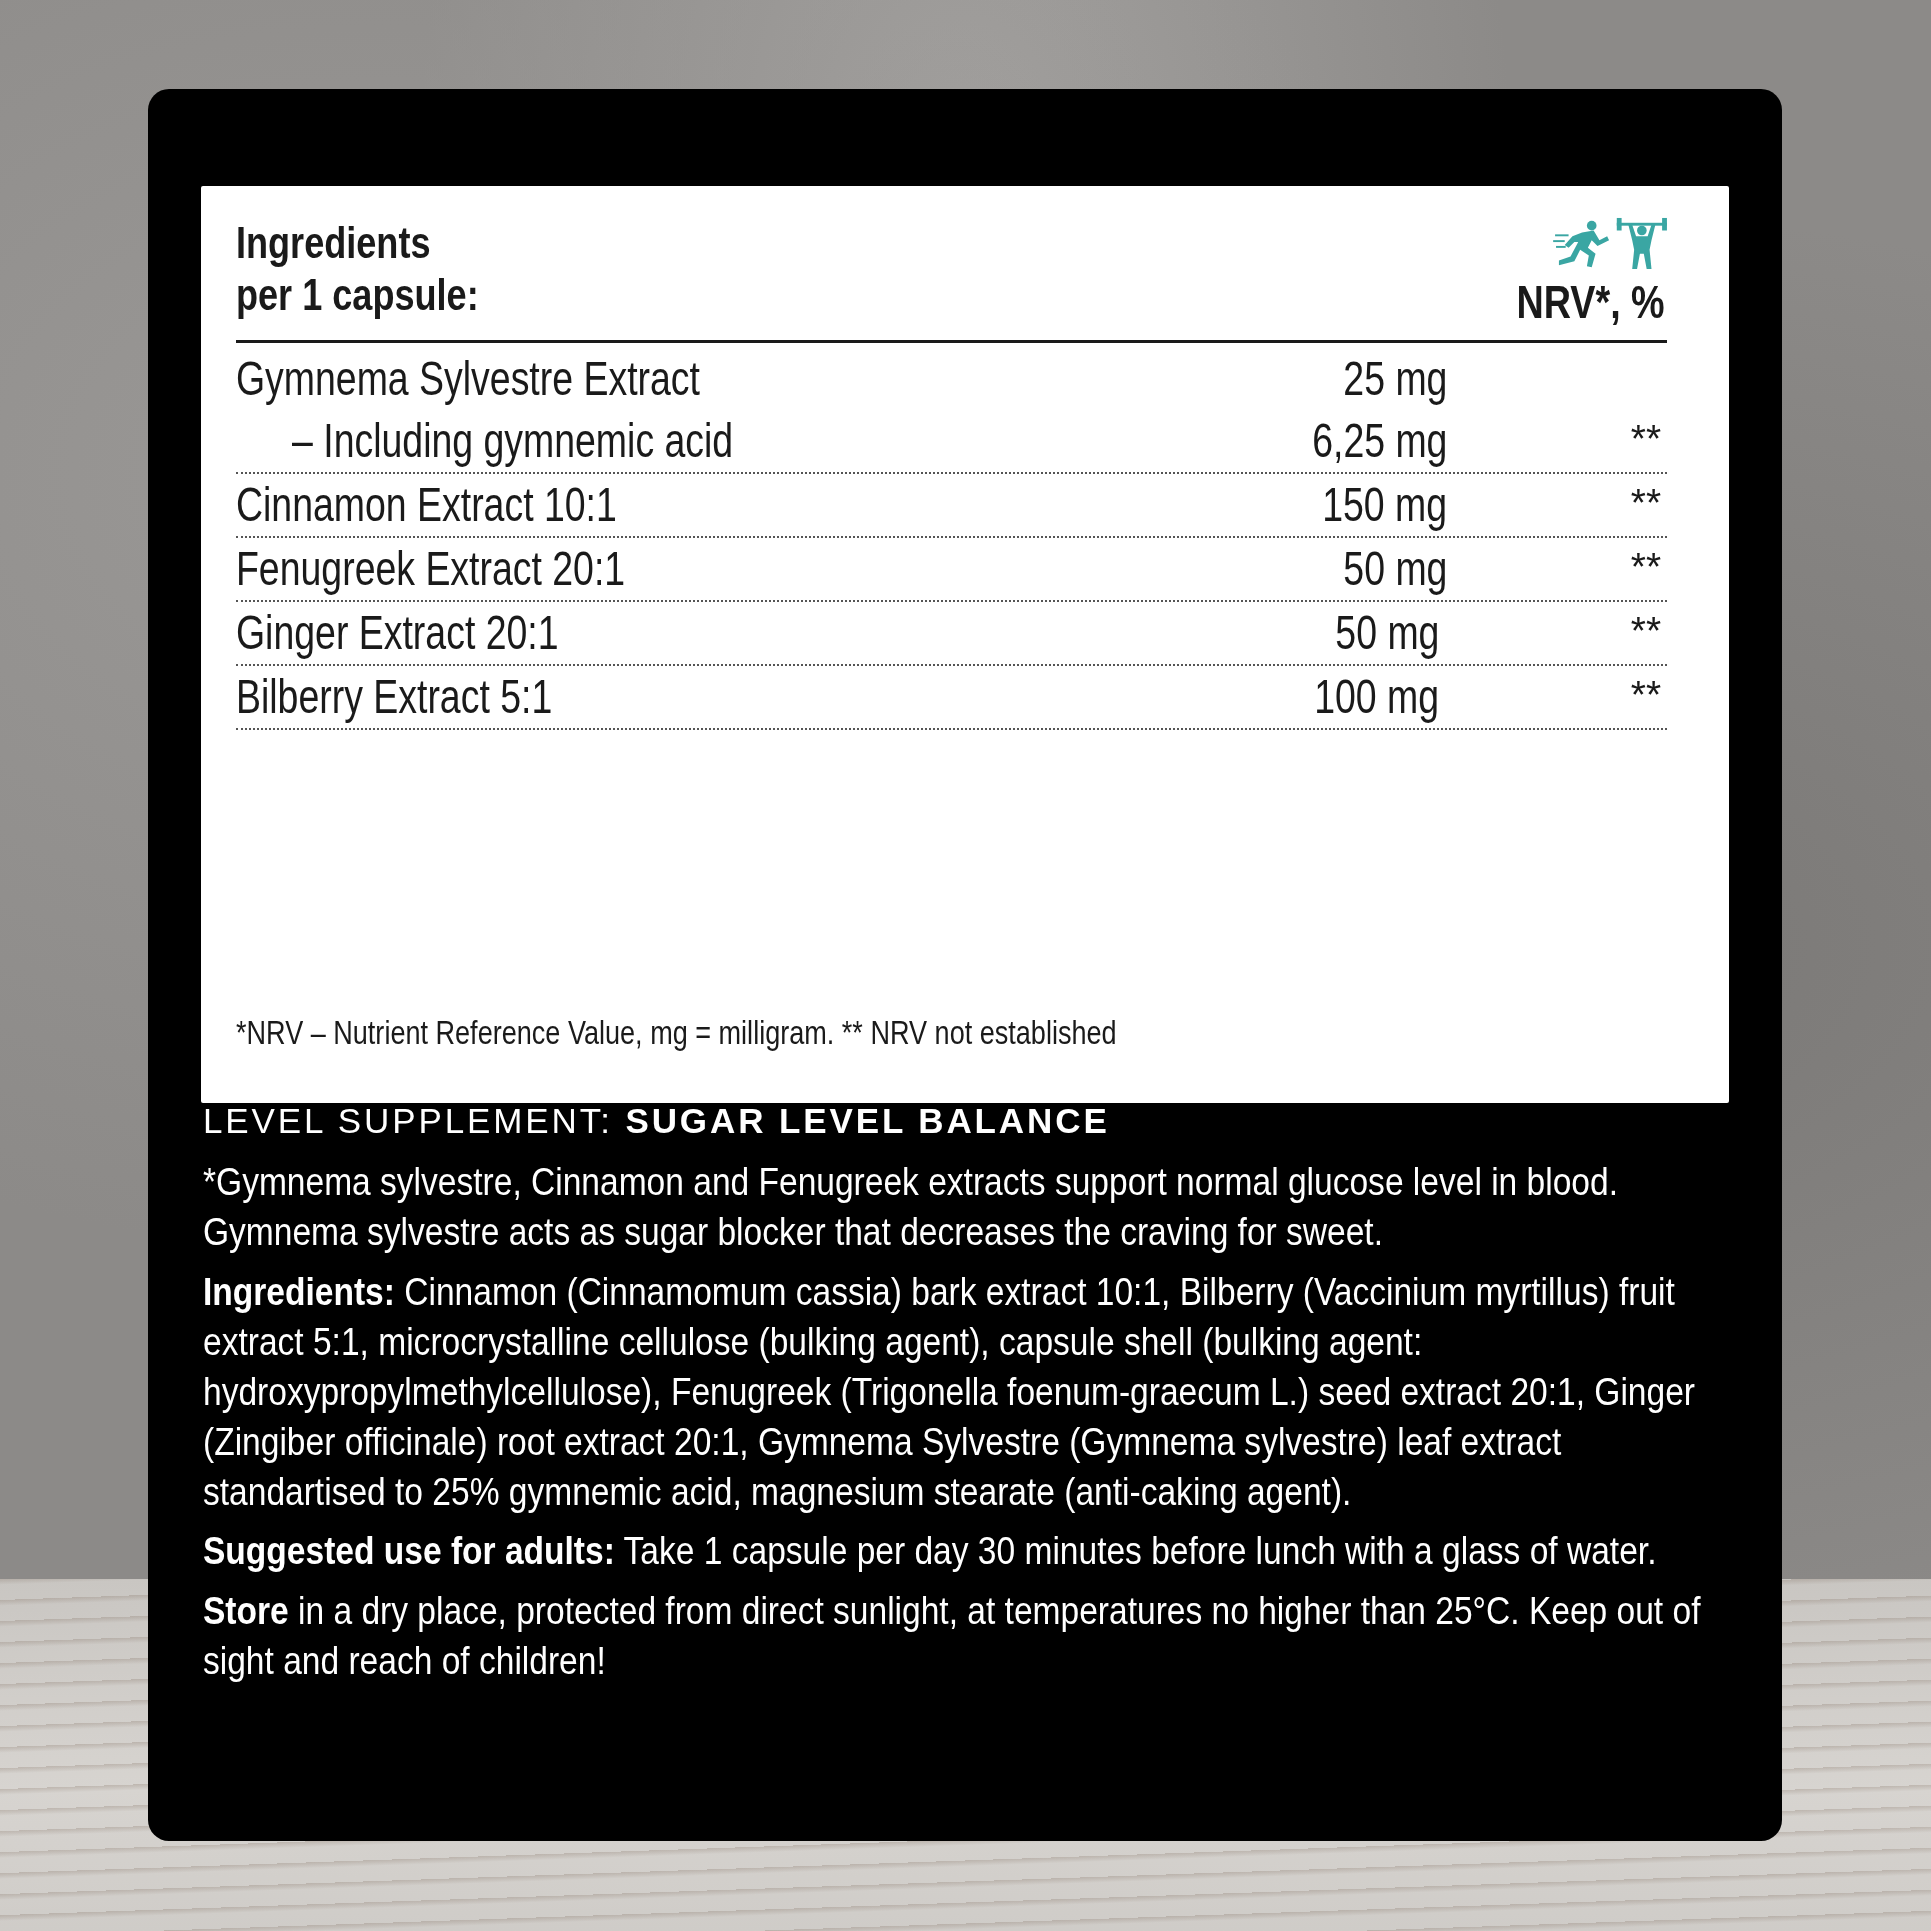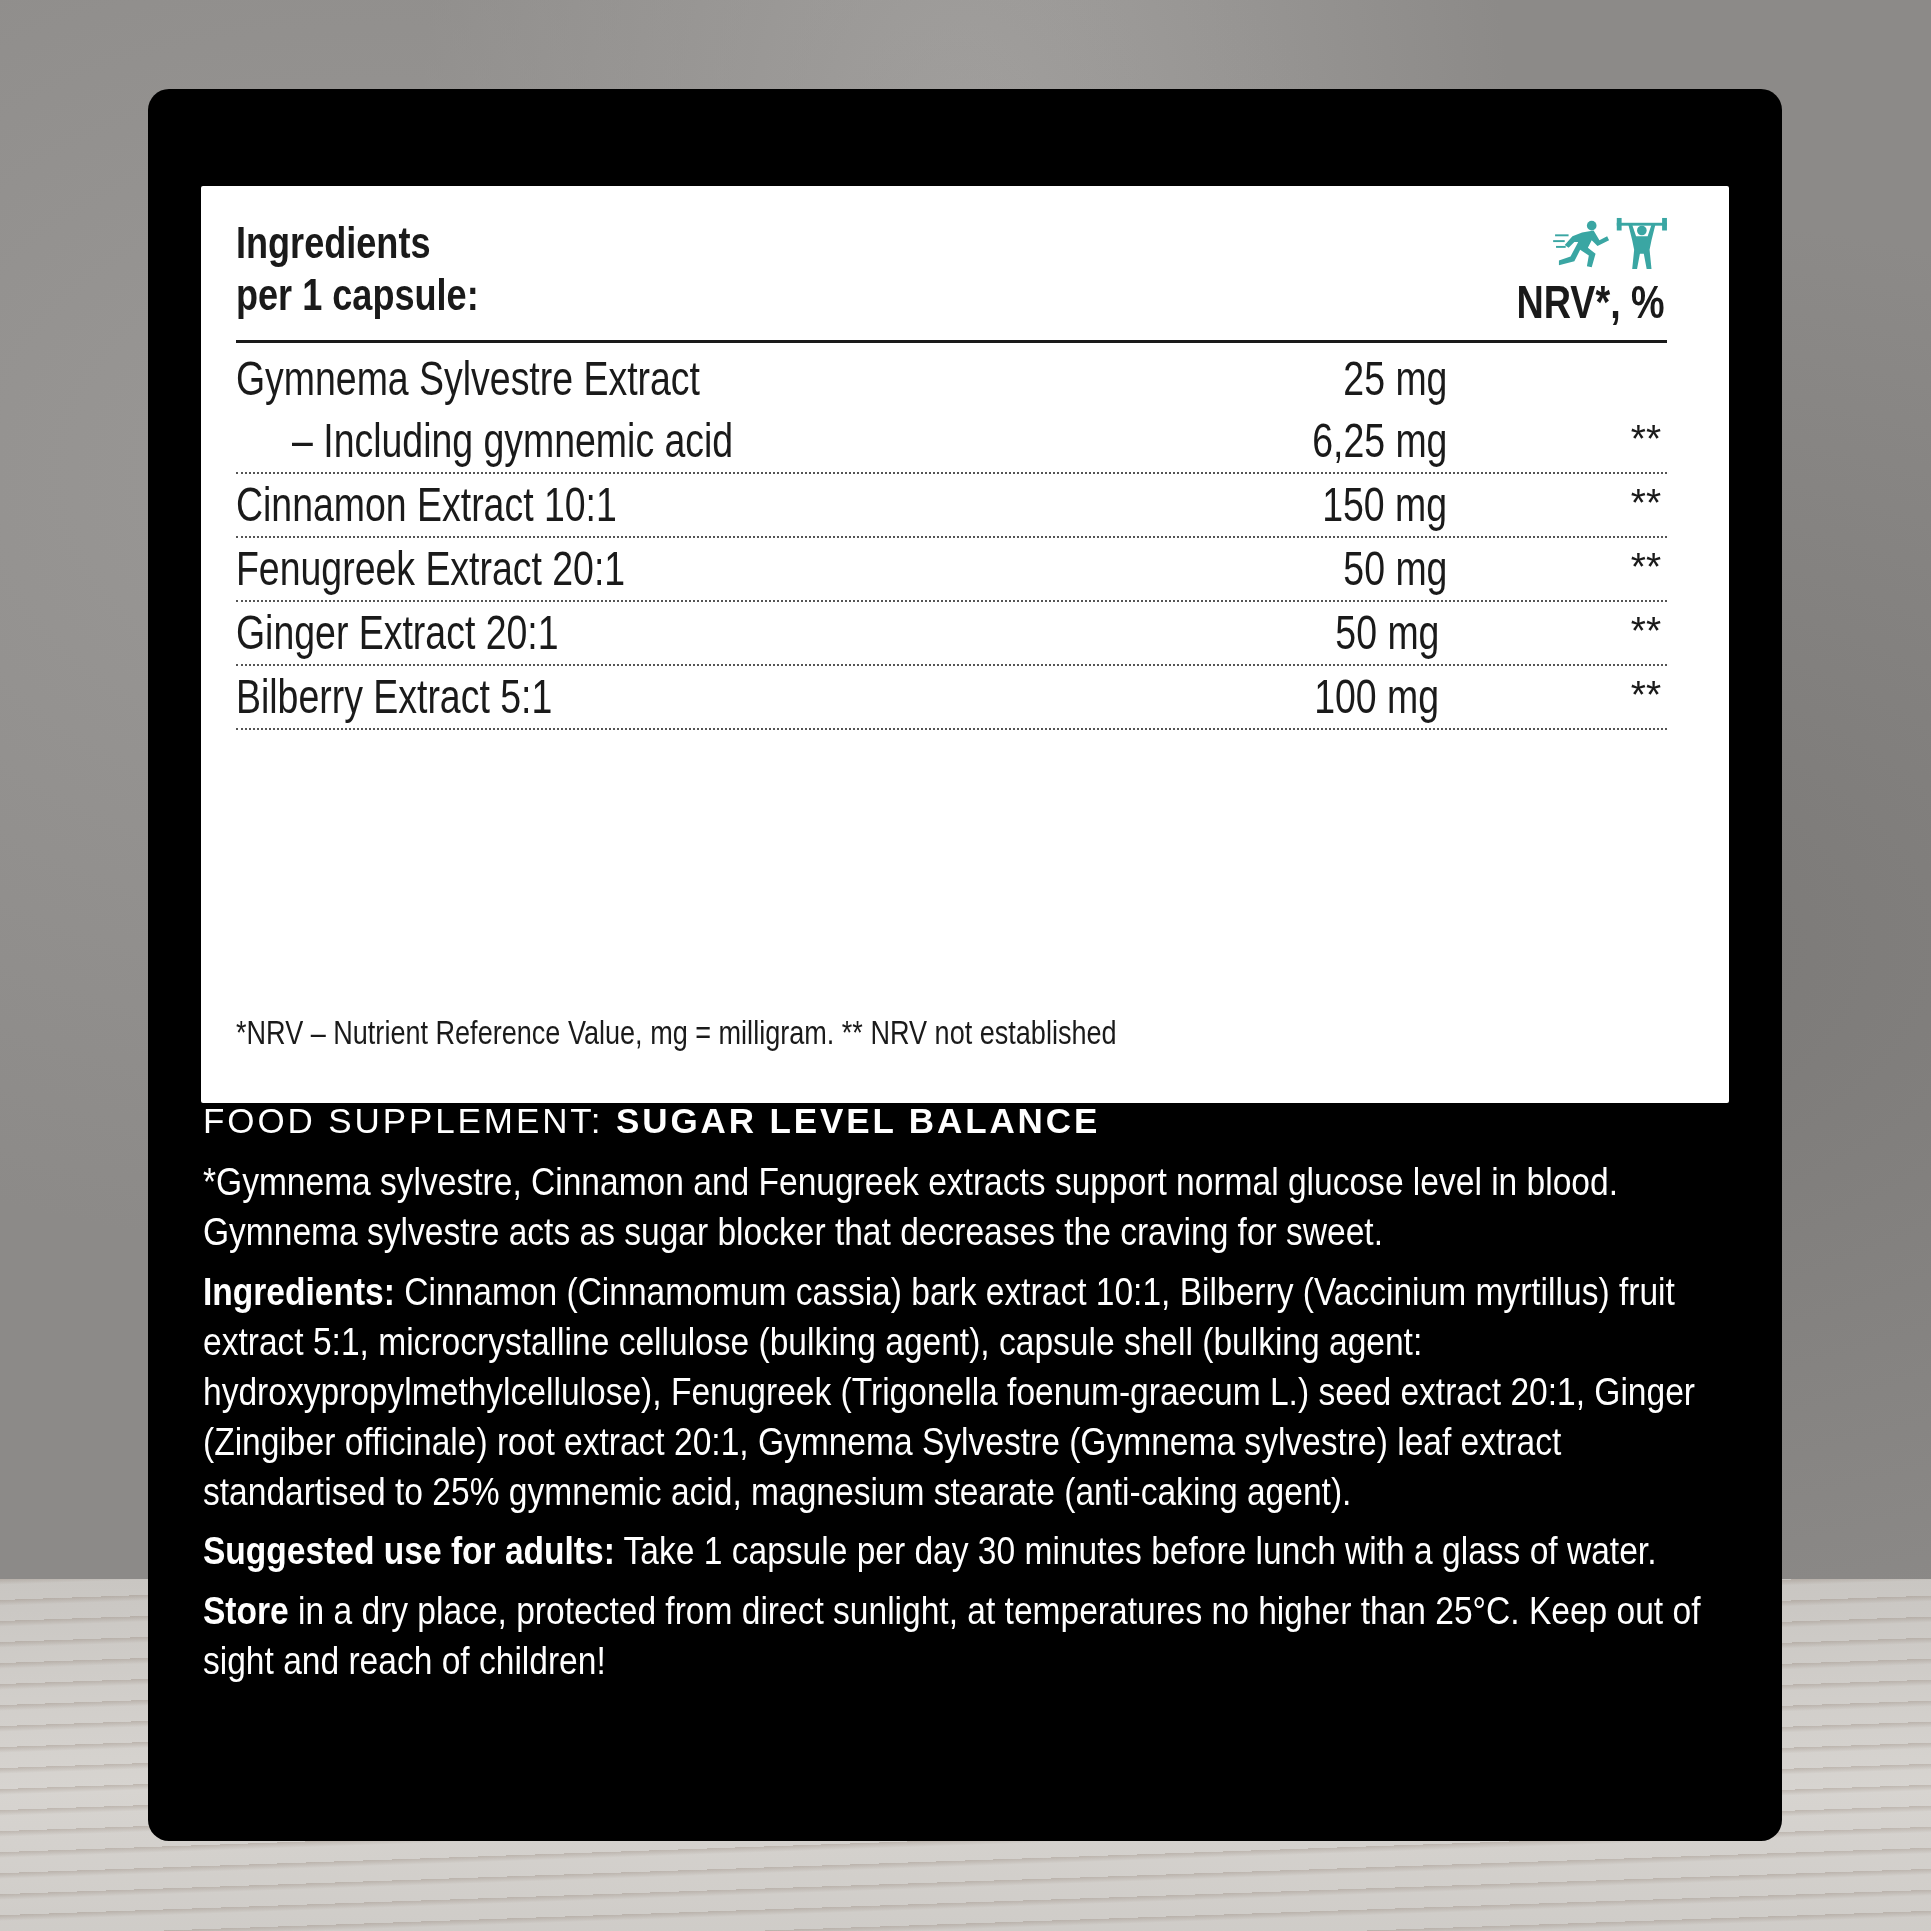"FOOD SUPPLEMENT:" span { text: FOOD -> LEVEL }
